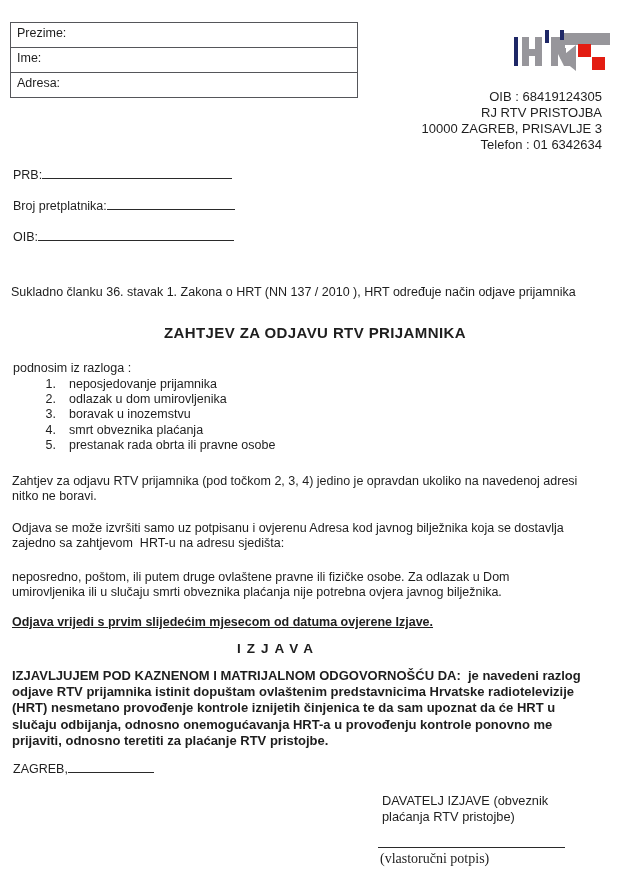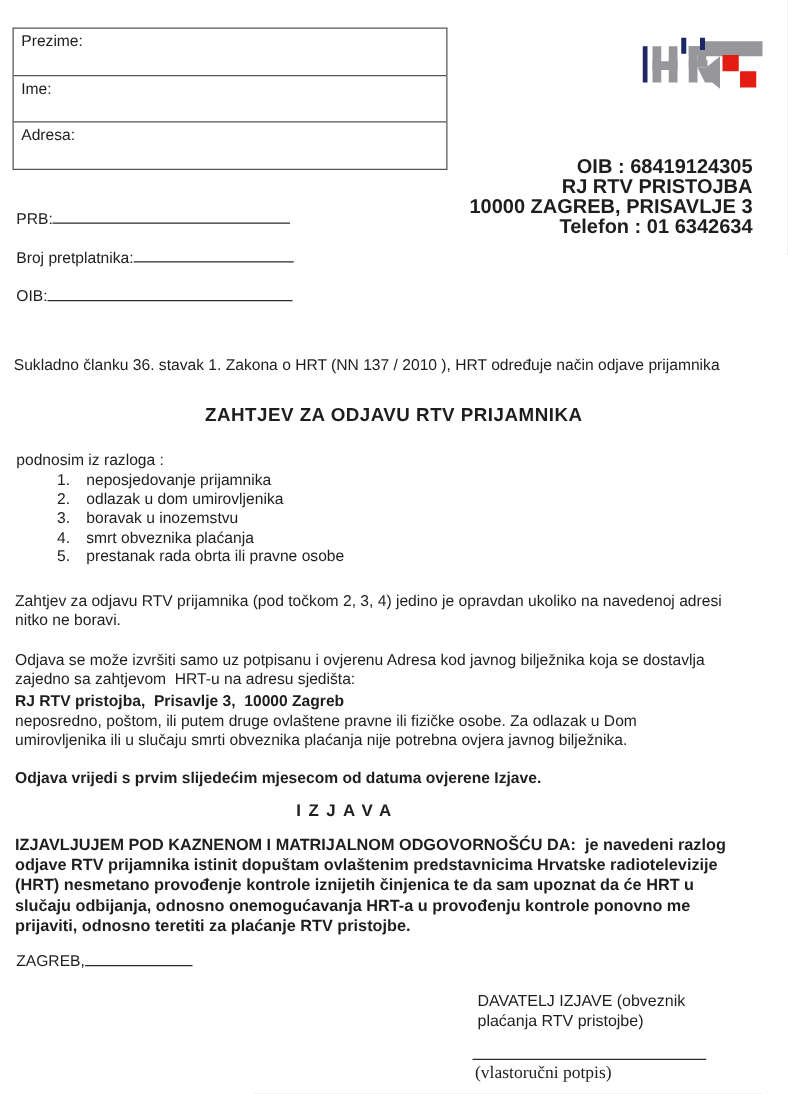"Prezime:" .personal-box { height: 114px -> 76px }
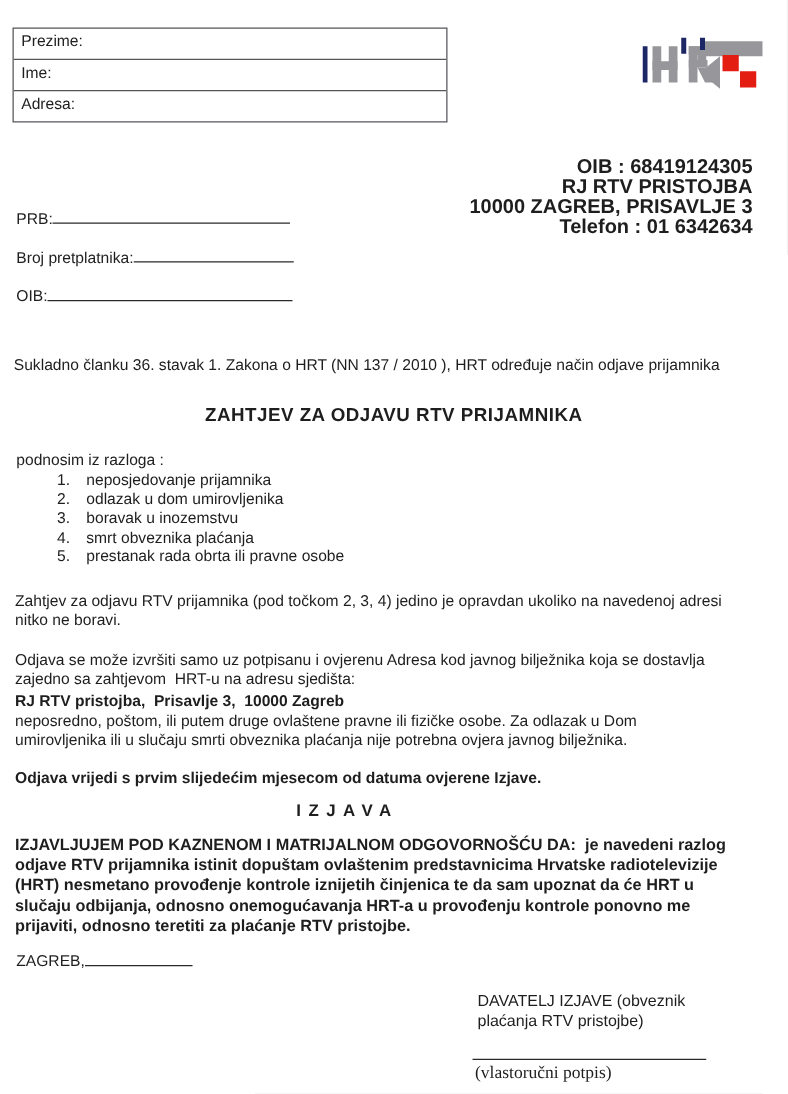"OIB : 68419124305" .org-block { font-size: 16px -> 13px; font-weight: bold -> normal; margin-top: 37px -> none }
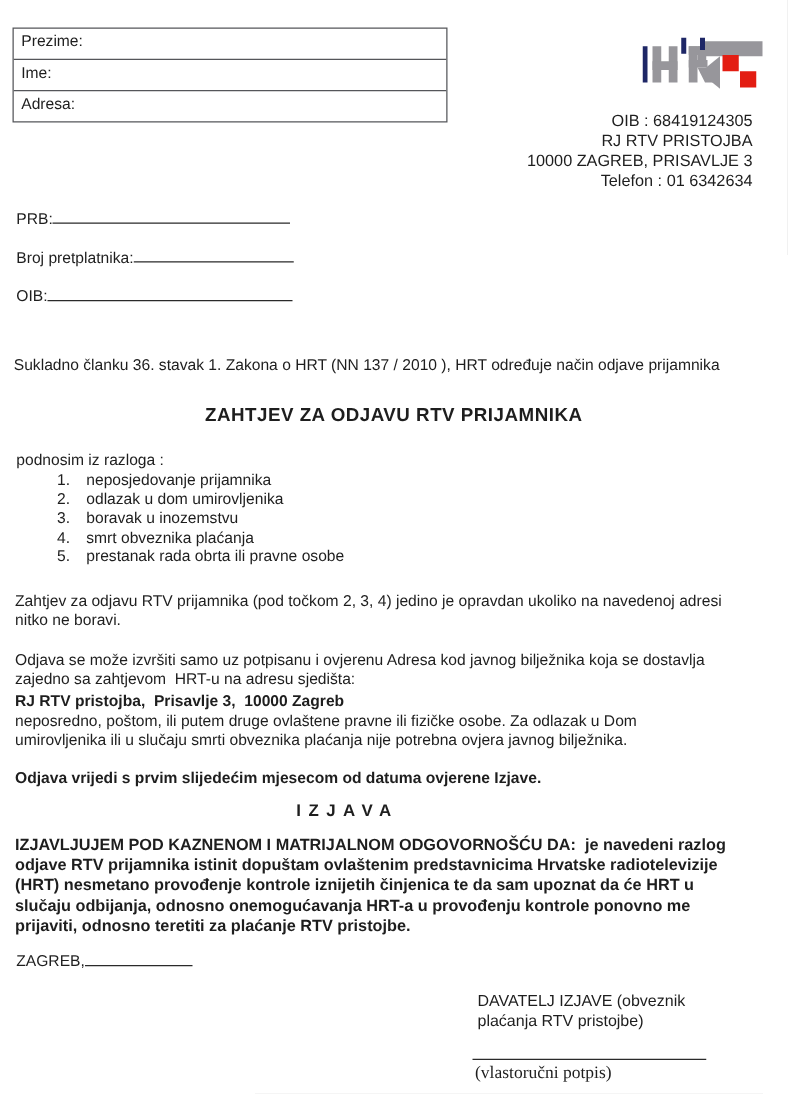"RJ RTV pristojba, Prisavlje 3," div.addr-bold { html: <div>RJ RTV pristojba, Prisavlje 3, 10000 Zagreb</div> -> none }
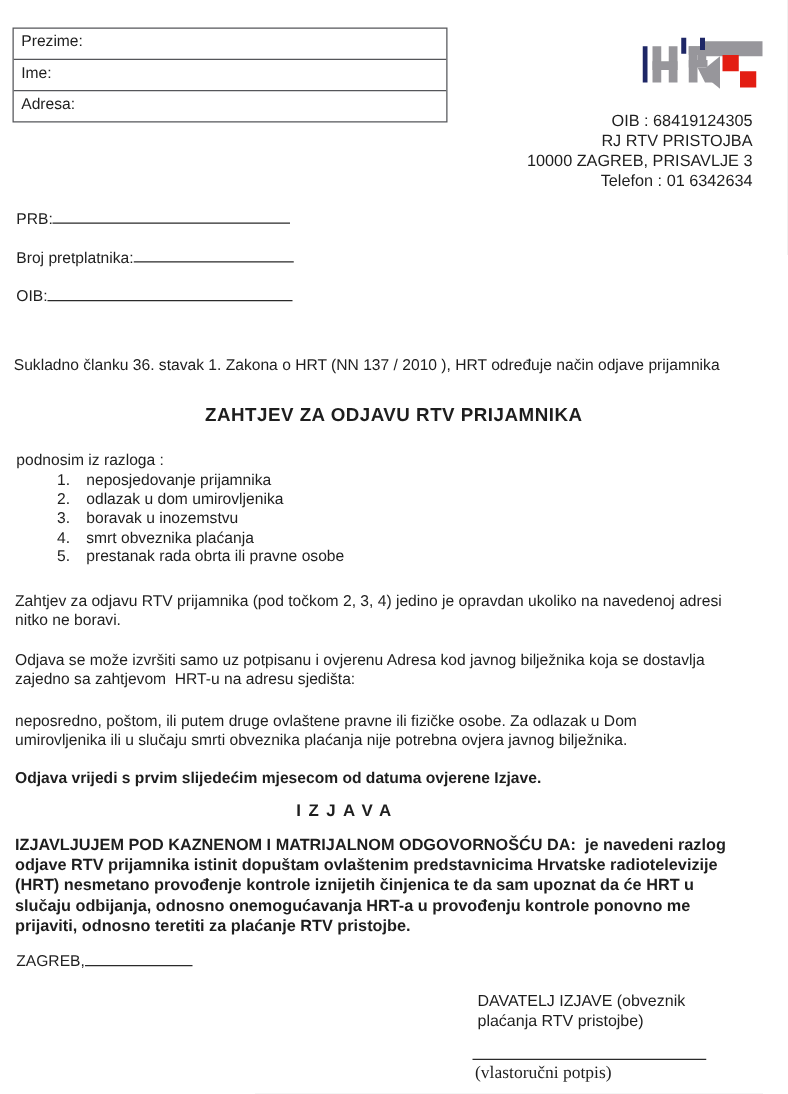"Odjava vrijedi s prvim slijedećim" .valid-note { text-decoration: none -> underline }
